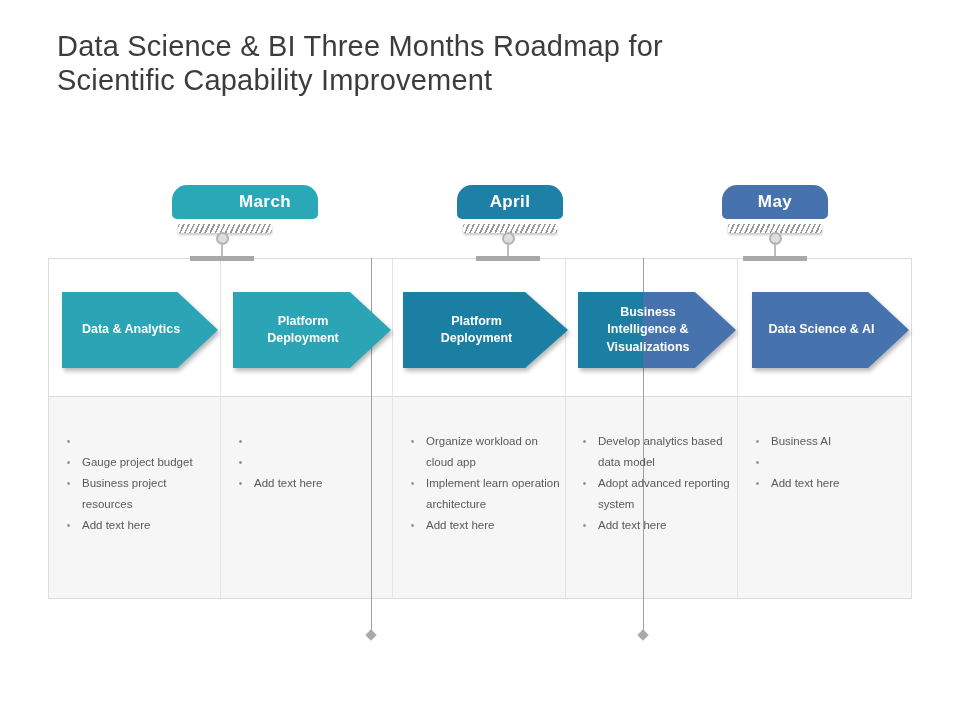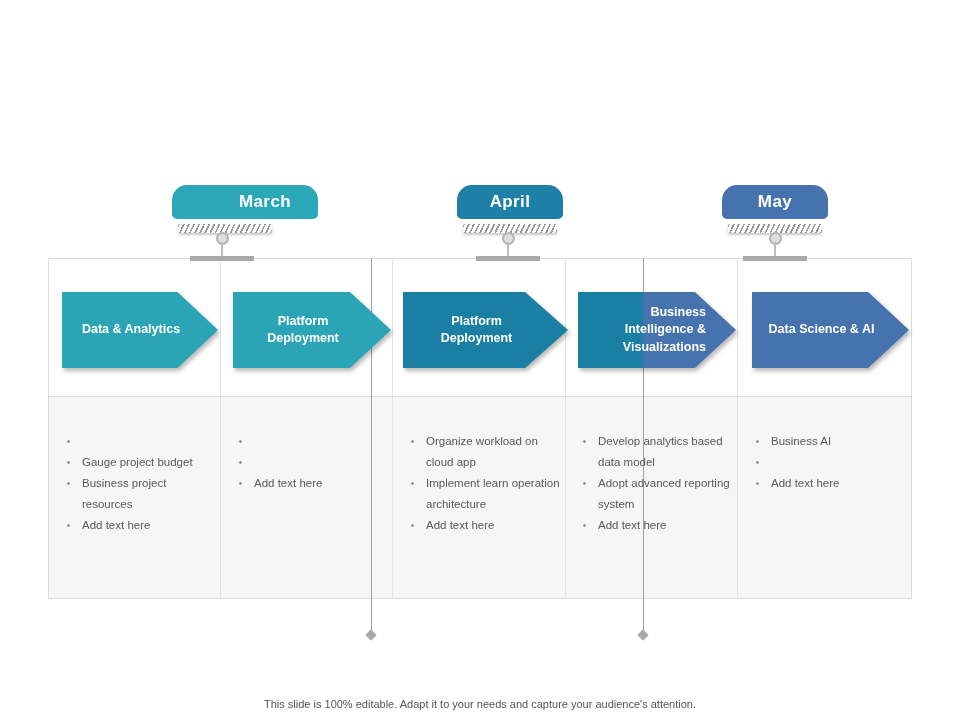"Data Science & BI Three" h1.title { html: none -> <h1>Data Science &amp; BI Three Months Roadmap for Scientific Capability Improvement</h1> }
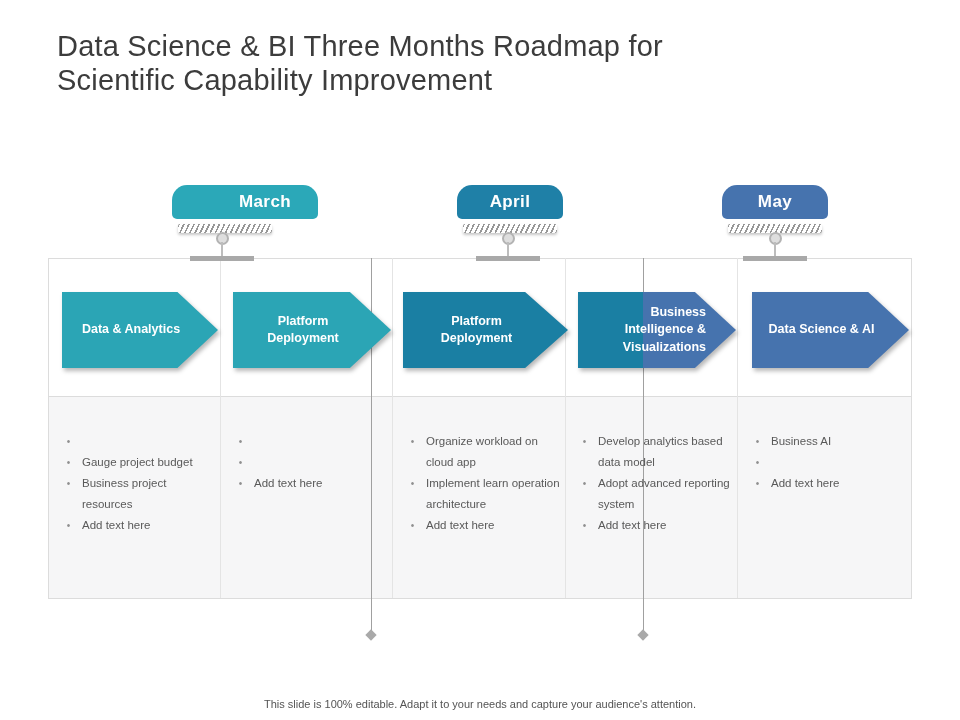"Business Intelligence & Visualizations" div.arrow { text-align: right -> none }
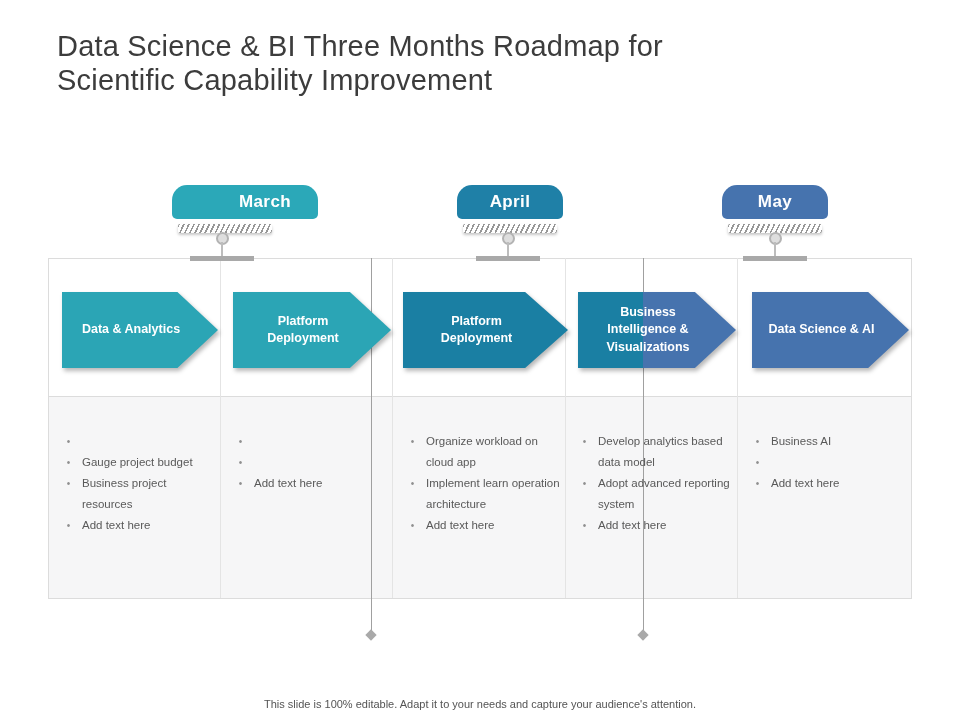"This slide is 100% editable." div.footer { html: <div>This slide is 100% editable. Adapt it to your needs and capture your audience's attention.</div> -> none }
